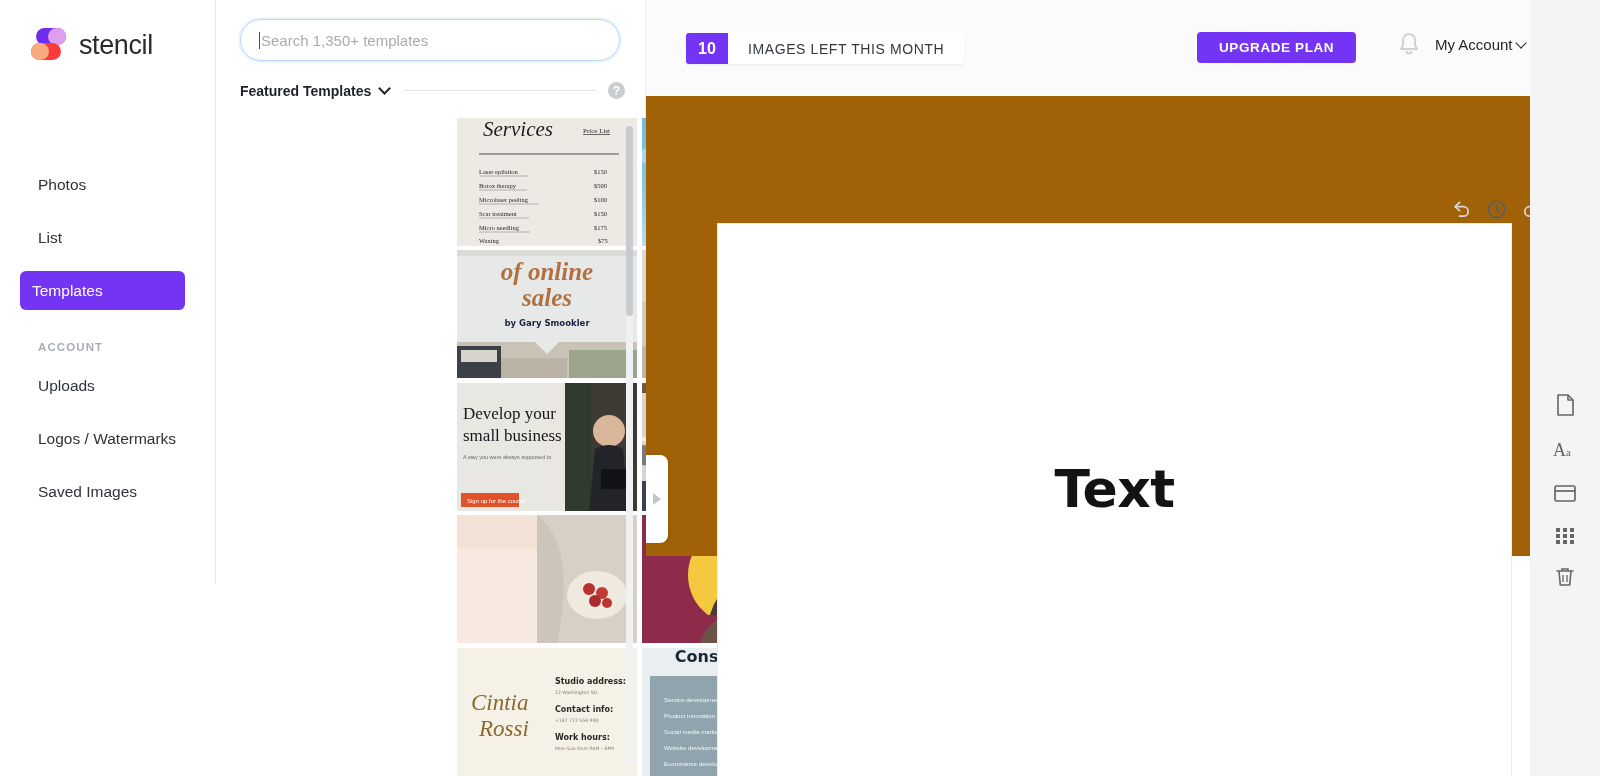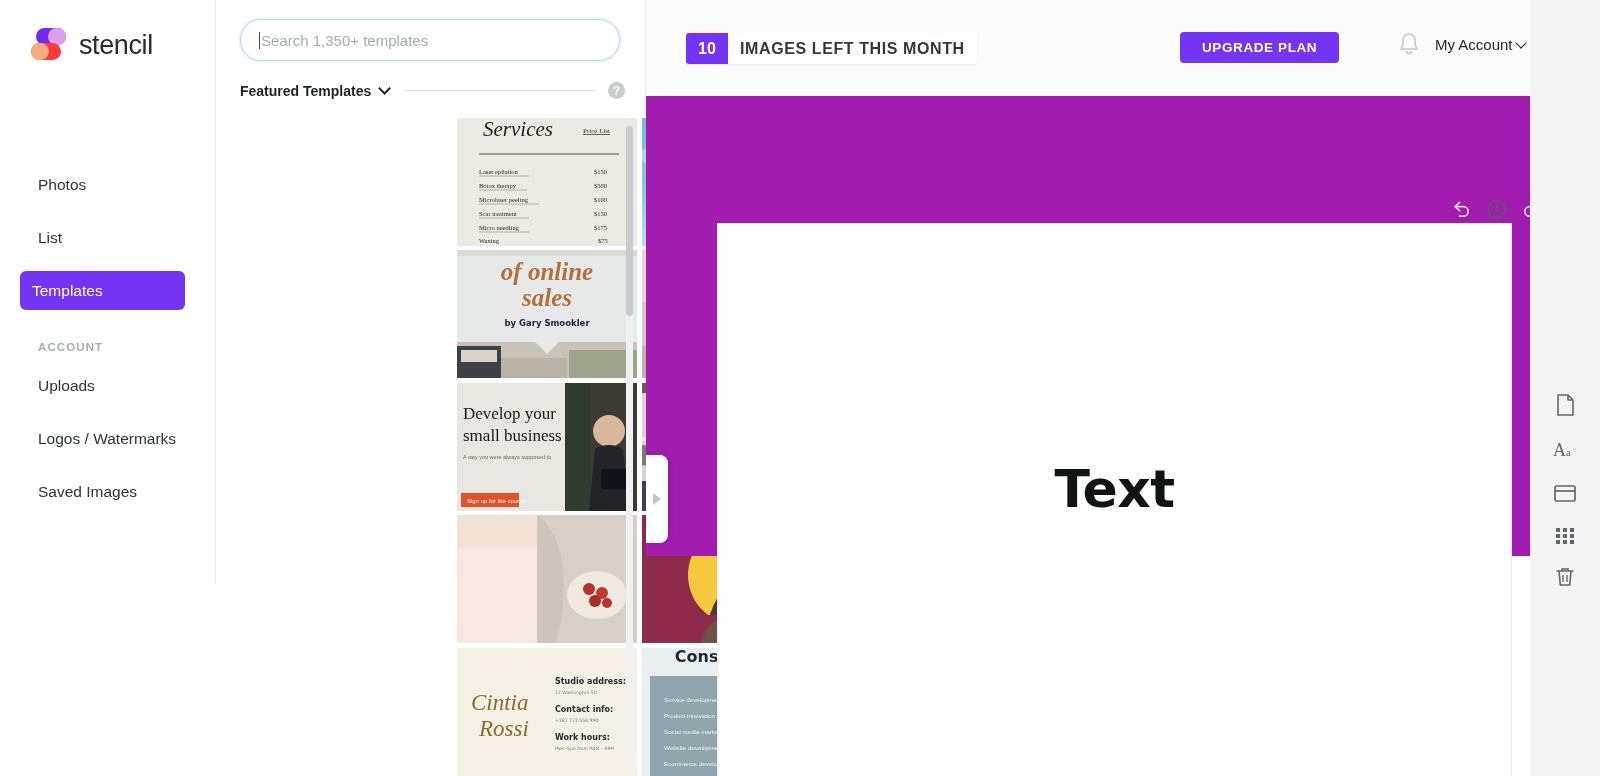"10" .main { background: #a21caf -> #a16207 }
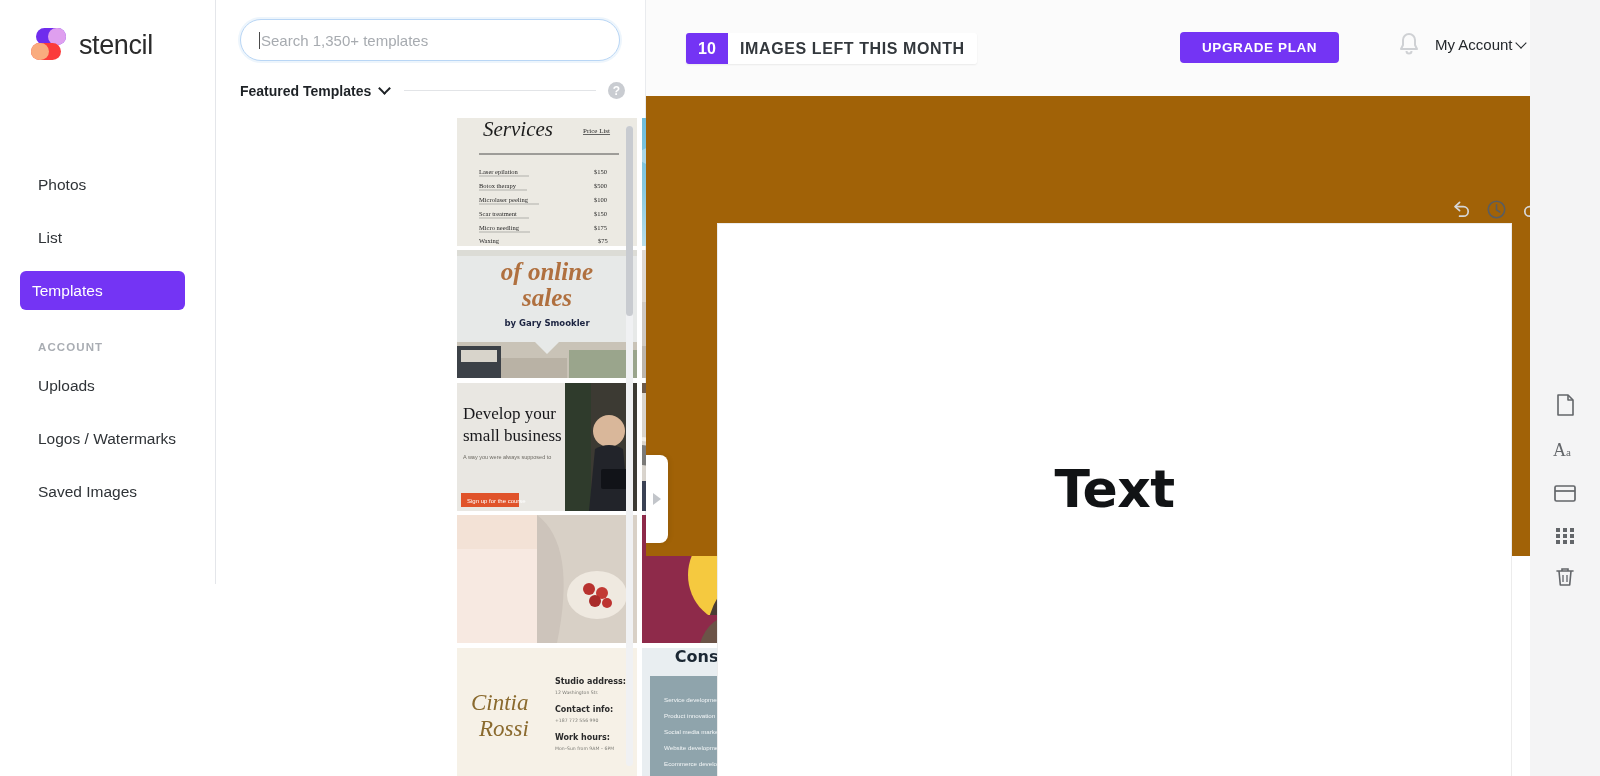"IMAGES LEFT THIS MONTH" .quota-label { font-size: 16px -> 14px; font-weight: 700 -> 400; padding: 0 12px -> 0 20px }
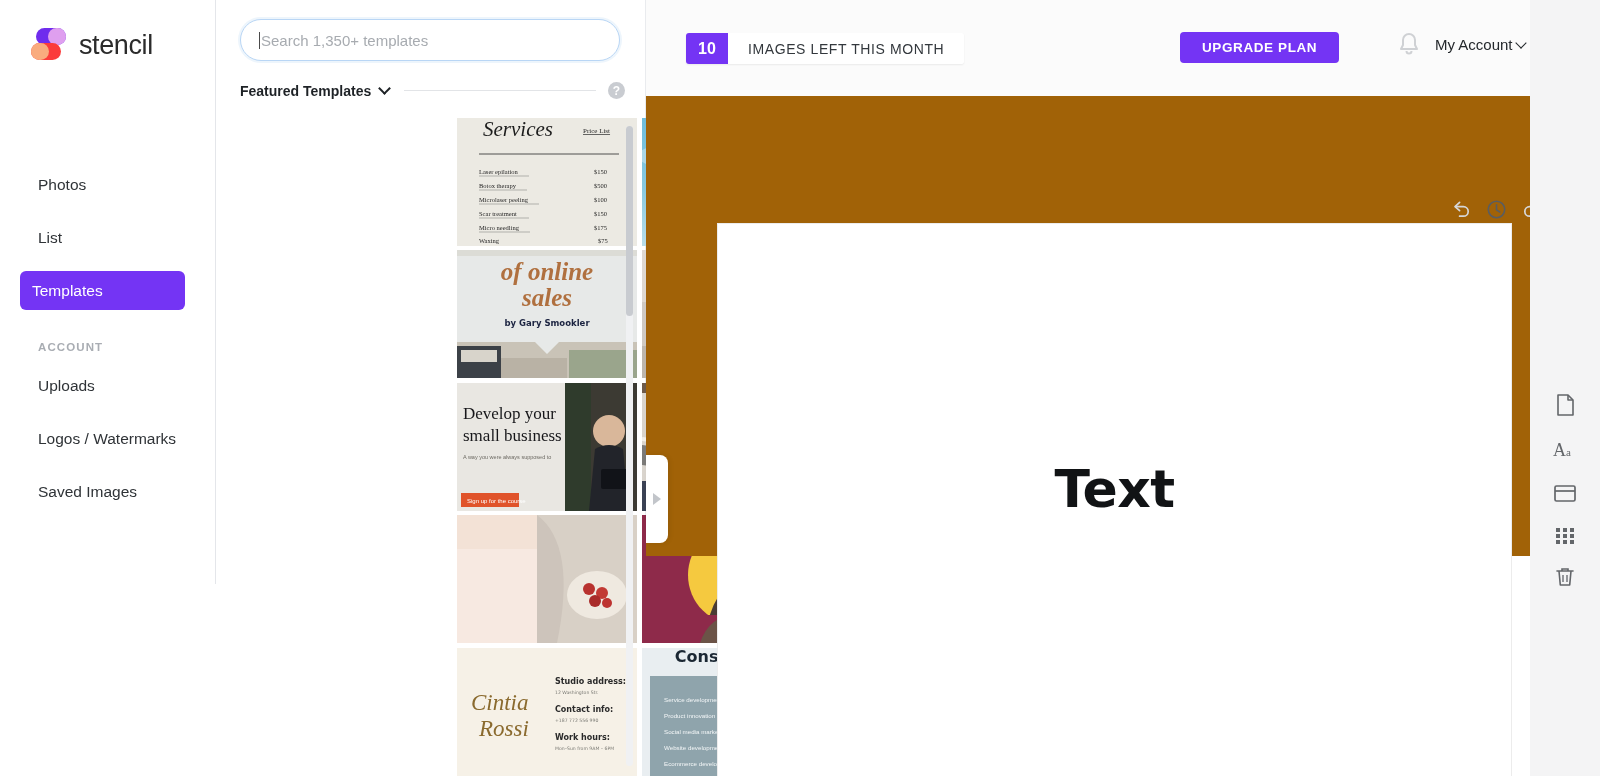"UPGRADE PLAN" .upgrade-btn { left: 534px -> 551px }
